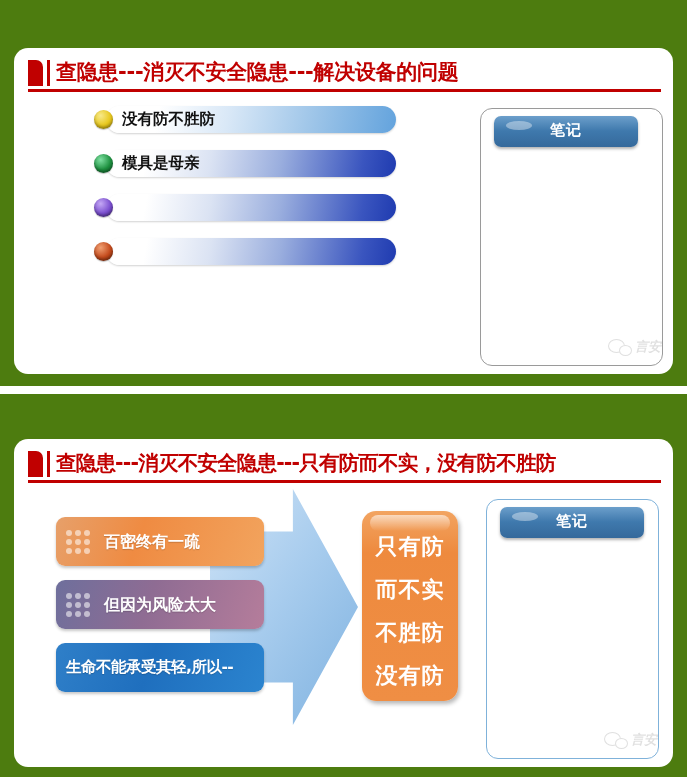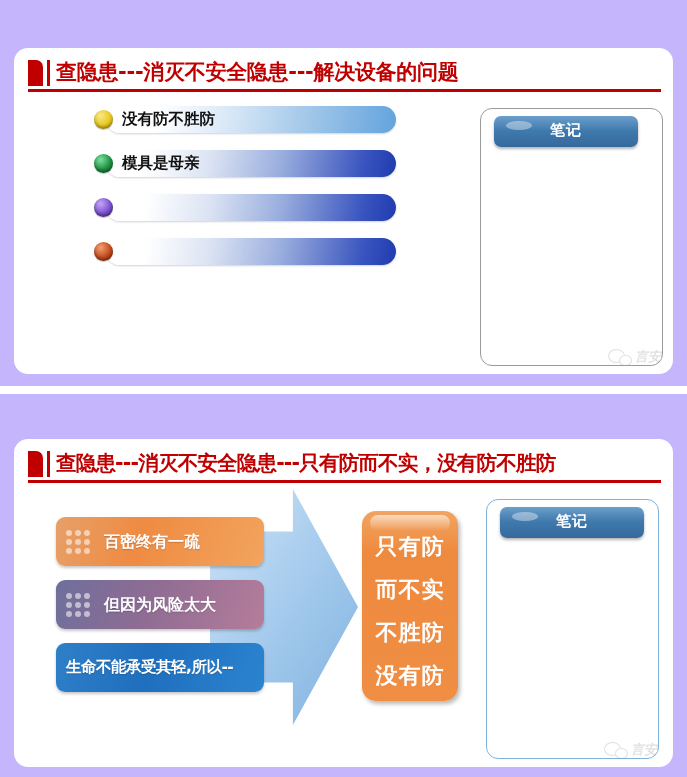"查隐患---消灭不安全隐患---解决设备的问题" .slide { background: #c4b5fd -> #4d7c0f }
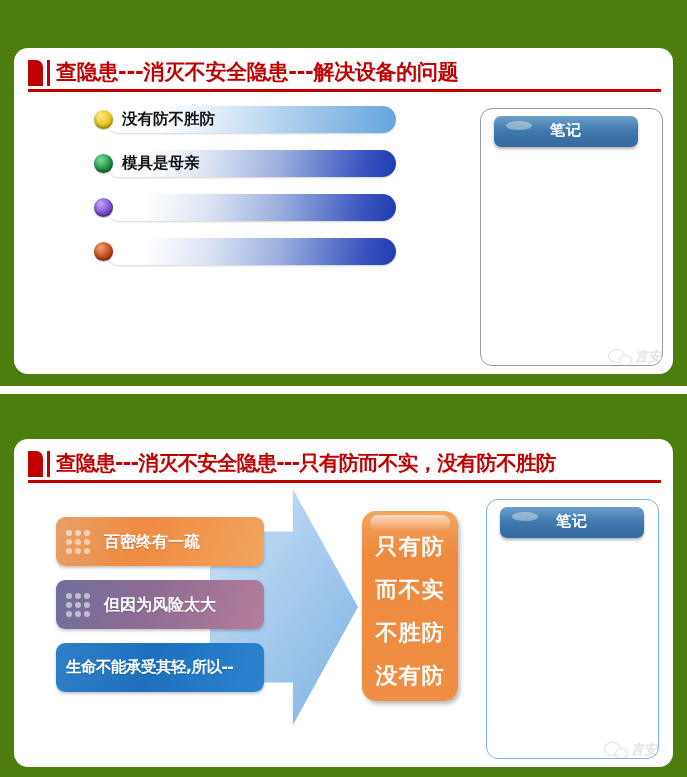"言安" .watermark { bottom: 4px -> 14px }
